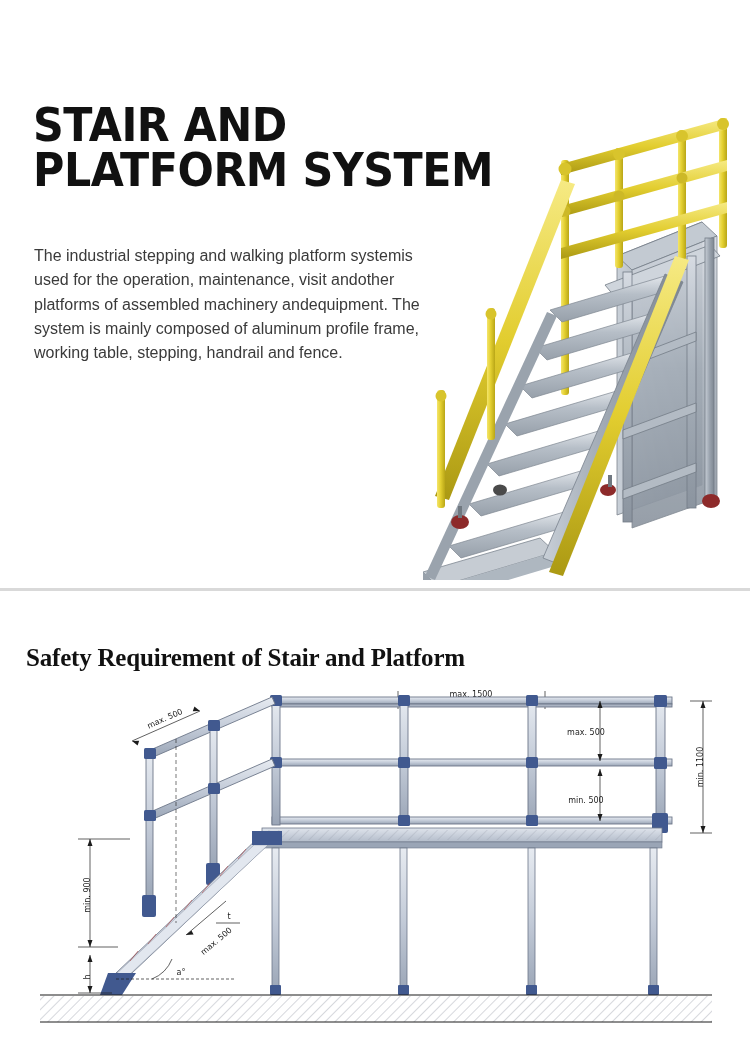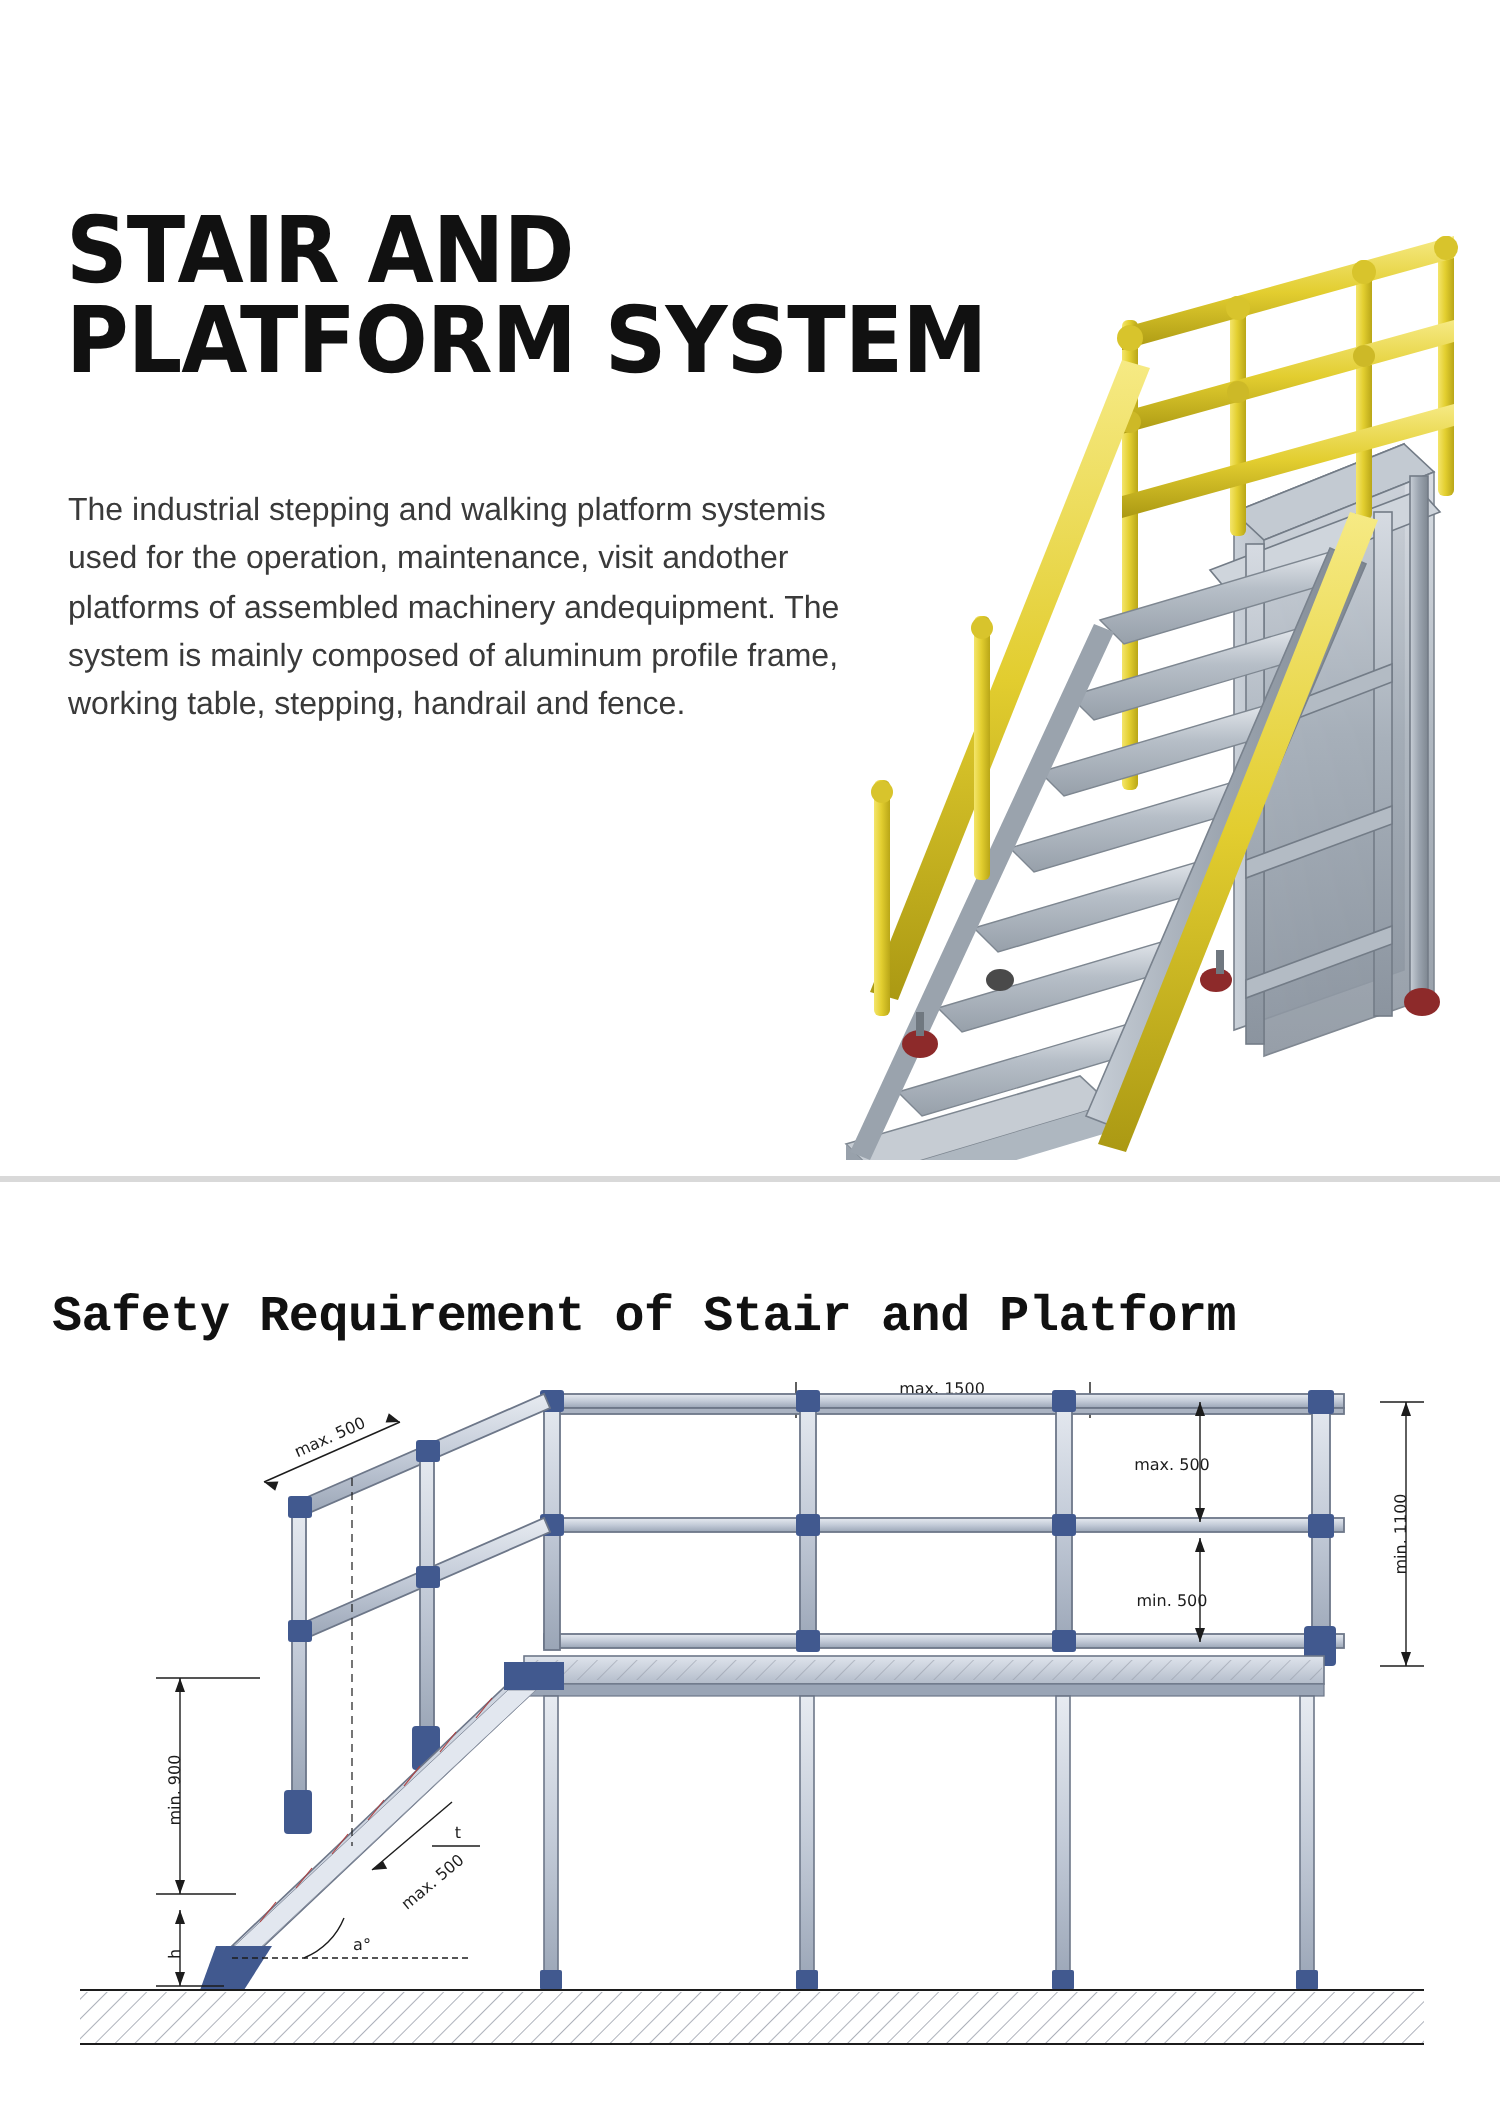"Safety Requirement of Stair and" .sub-headline { font-family: Liberation Mono, monospace -> Liberation Serif, serif }
